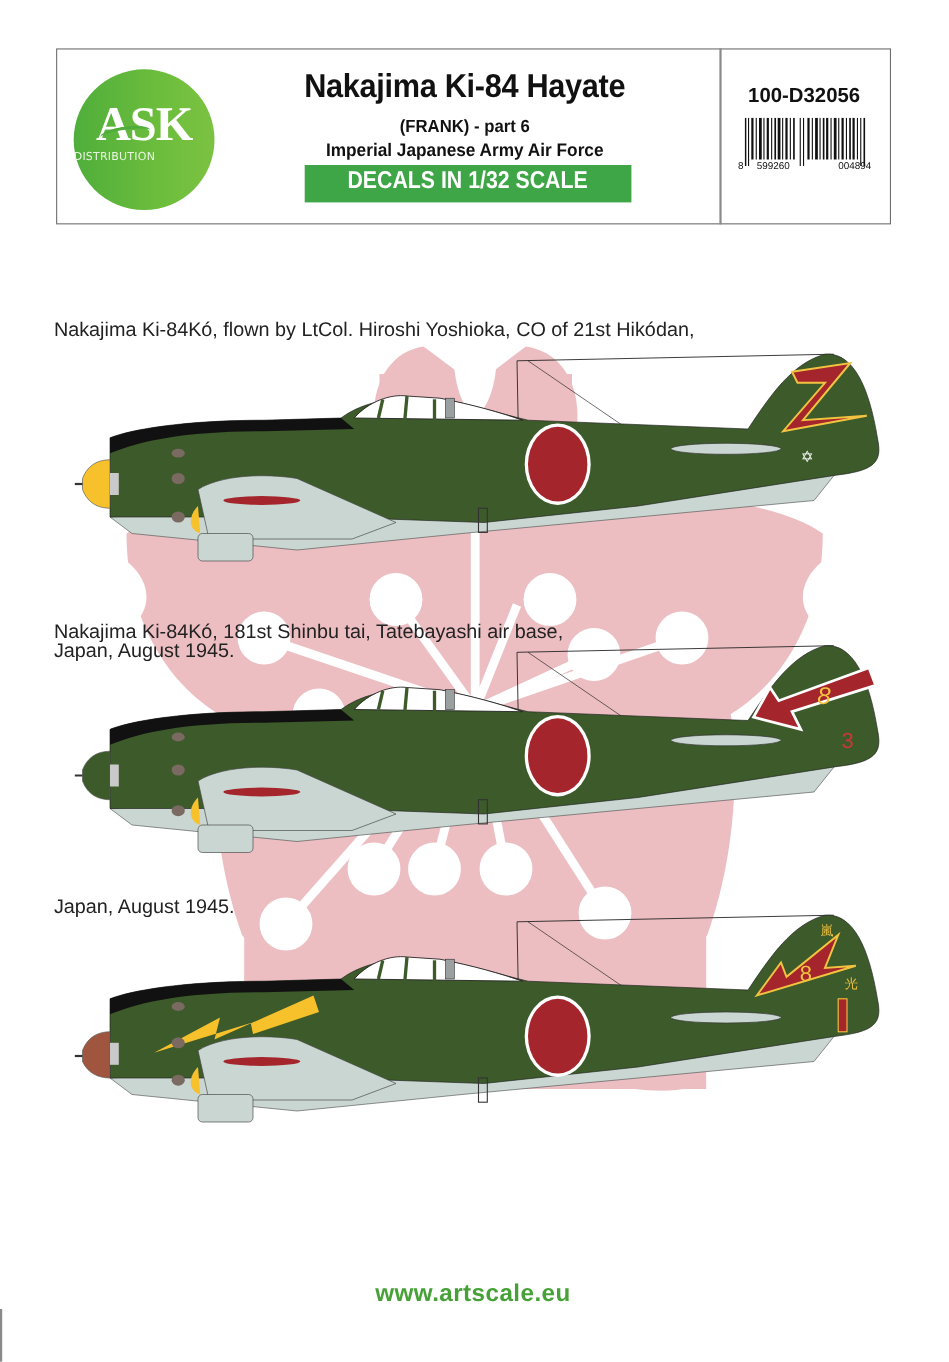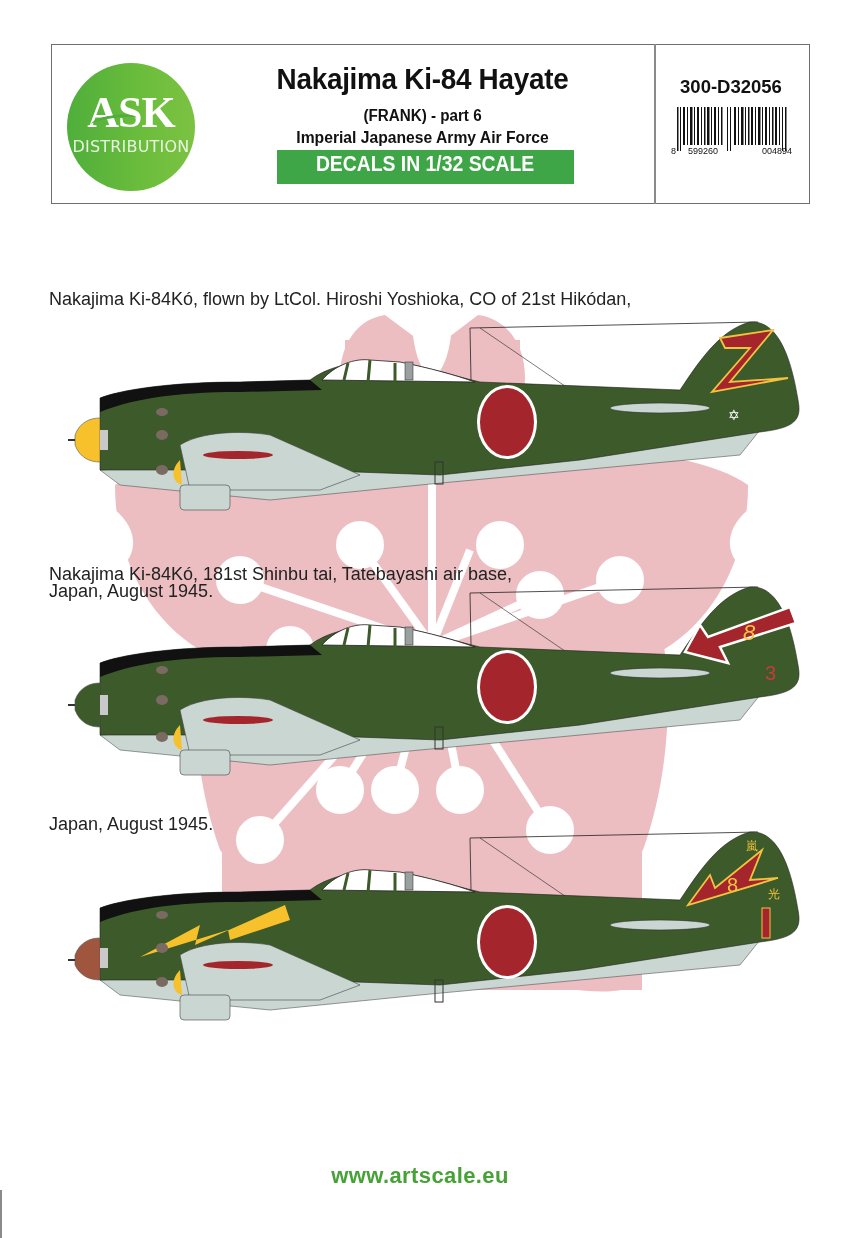"300-D32056" div.sku { text: 300-D32056 -> 100-D32056 }
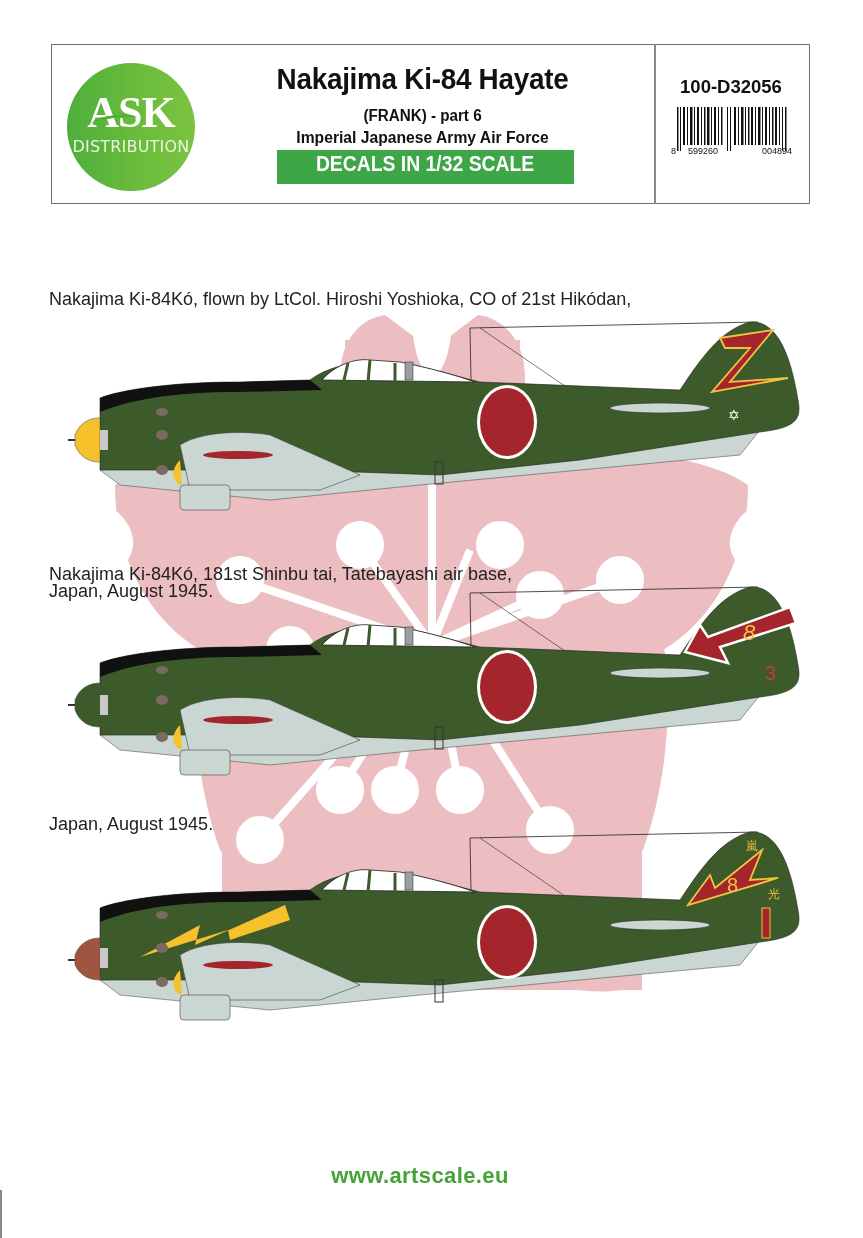"DISTRIBUTION" .logo-dist { font-size: 16px -> 10px; text-align: center -> none }
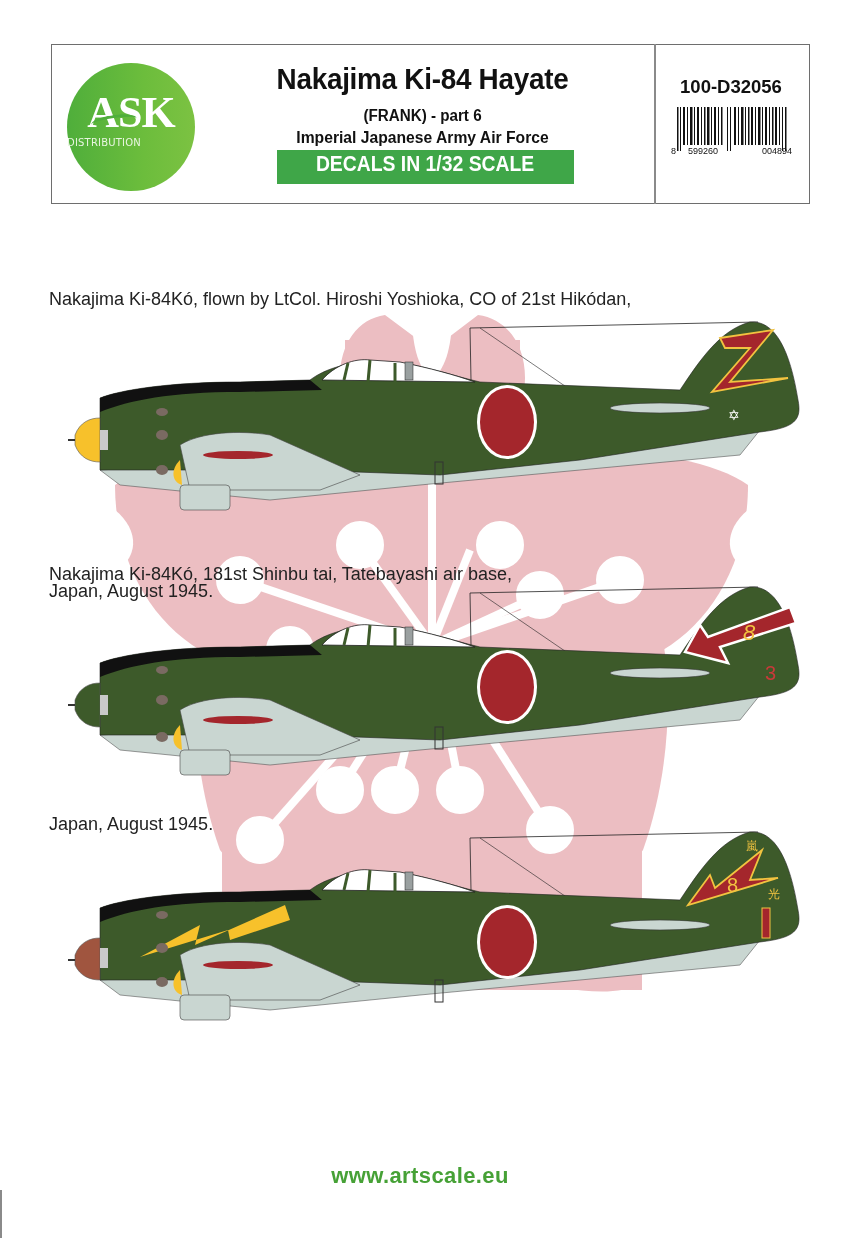"www.artscale.eu" .url { left: 290px -> 300px }
